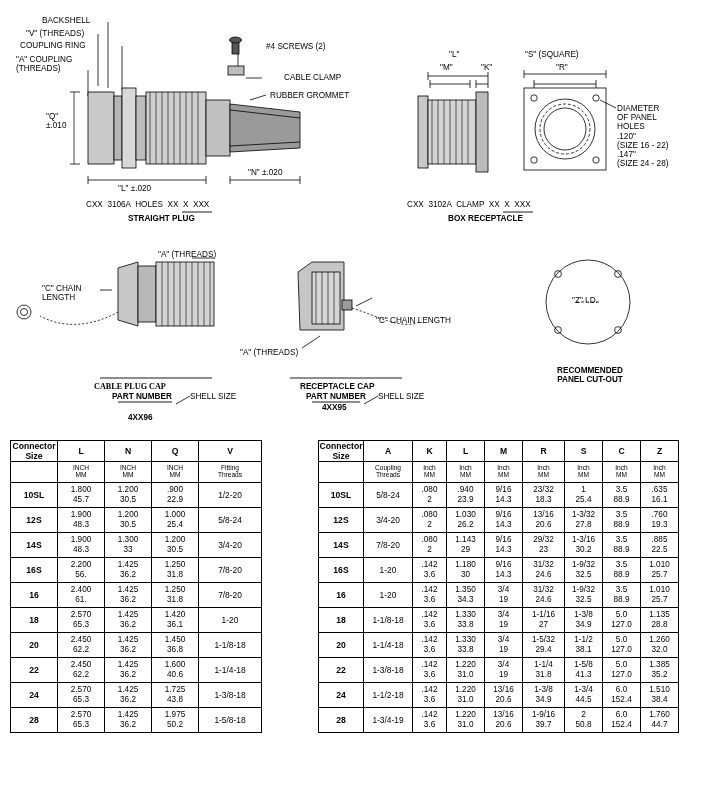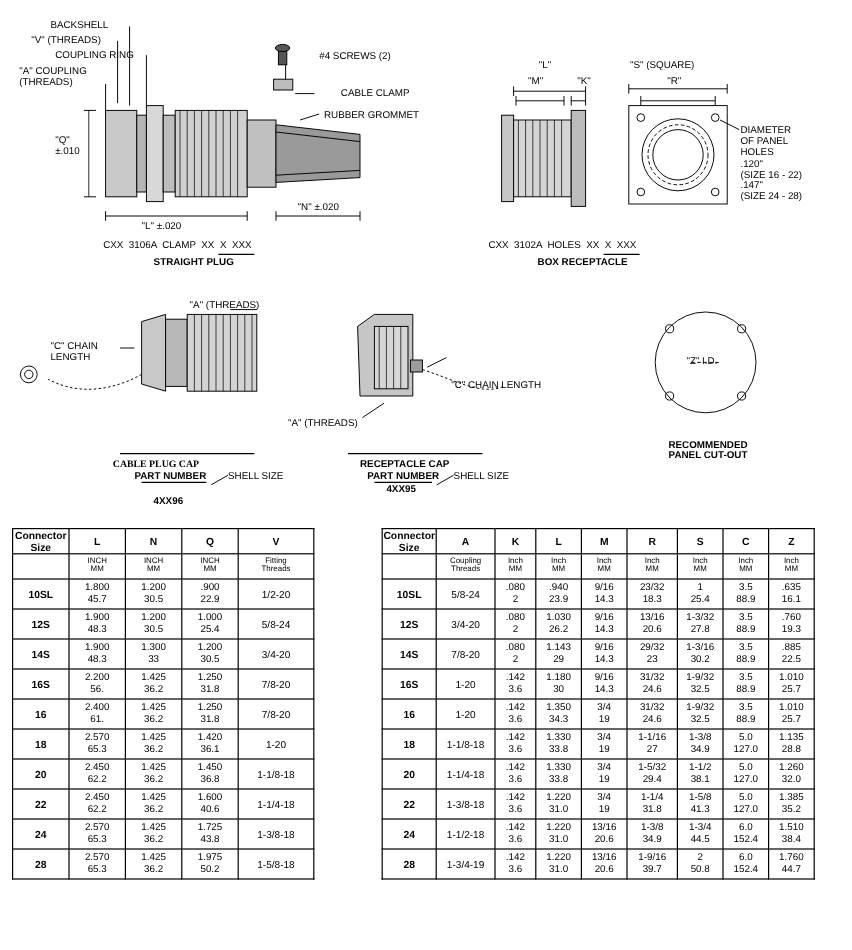"COUPLING RING" div.lbl { margin-left: 26px -> none }
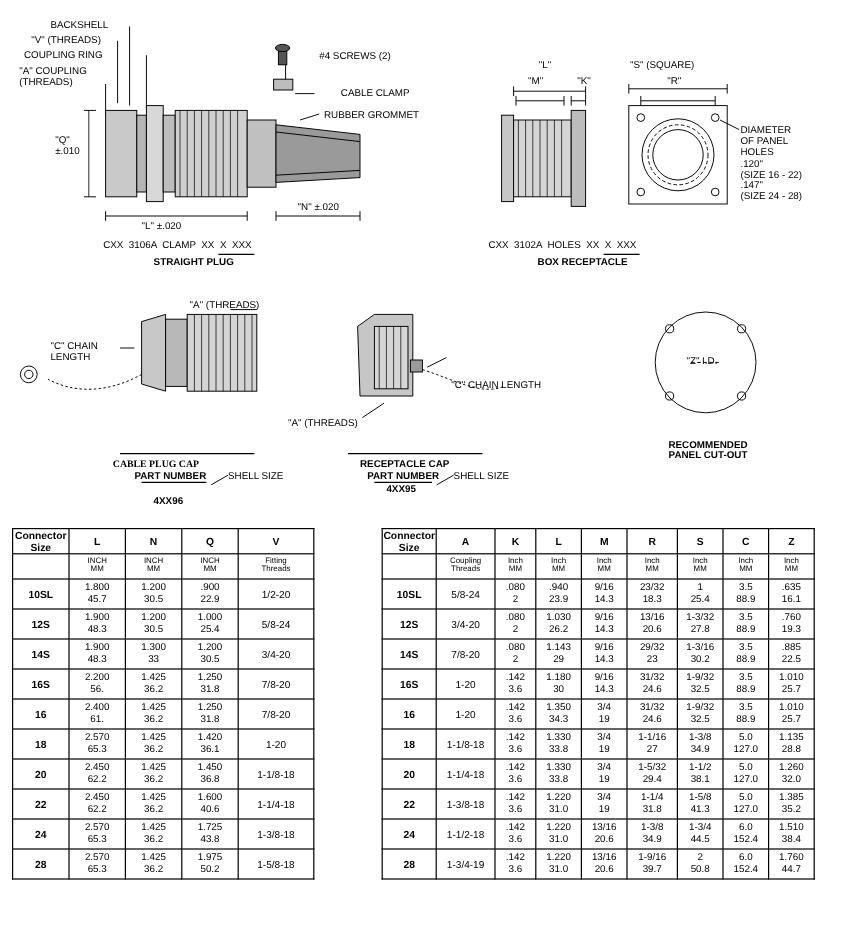"CXX 3106A CLAMP XX X" div.lbl { text: CLAMP -> HOLES }
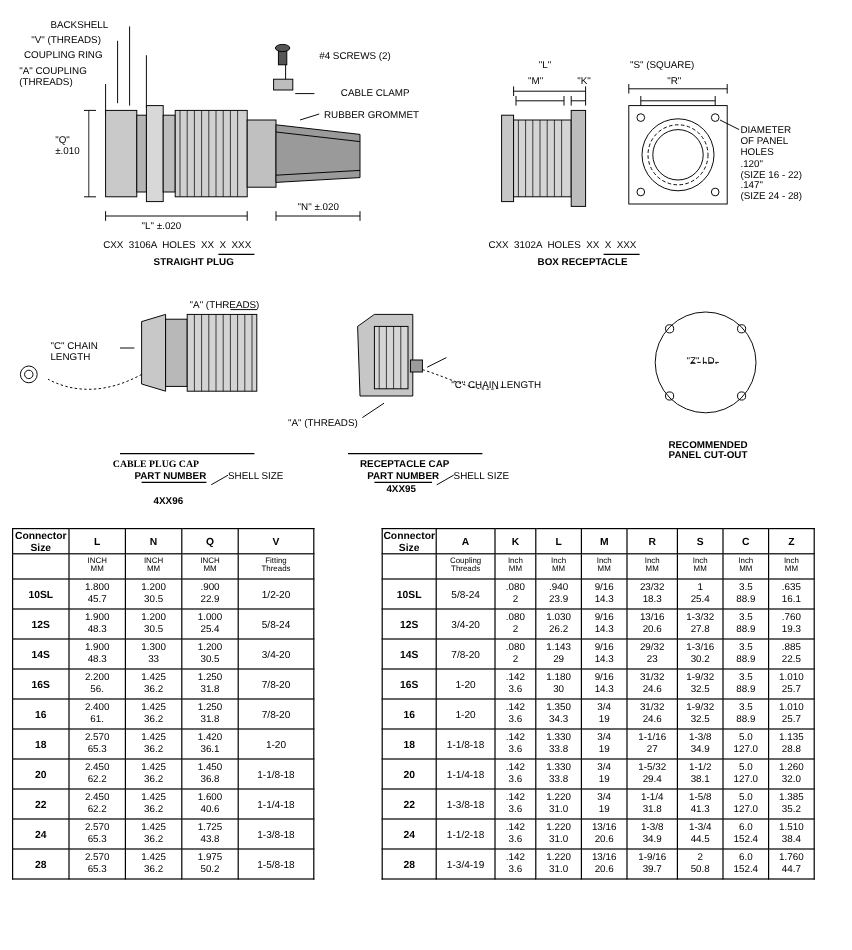"CXX 3102A HOLES XX X" div.lbl { text: HOLES -> CLAMP }
